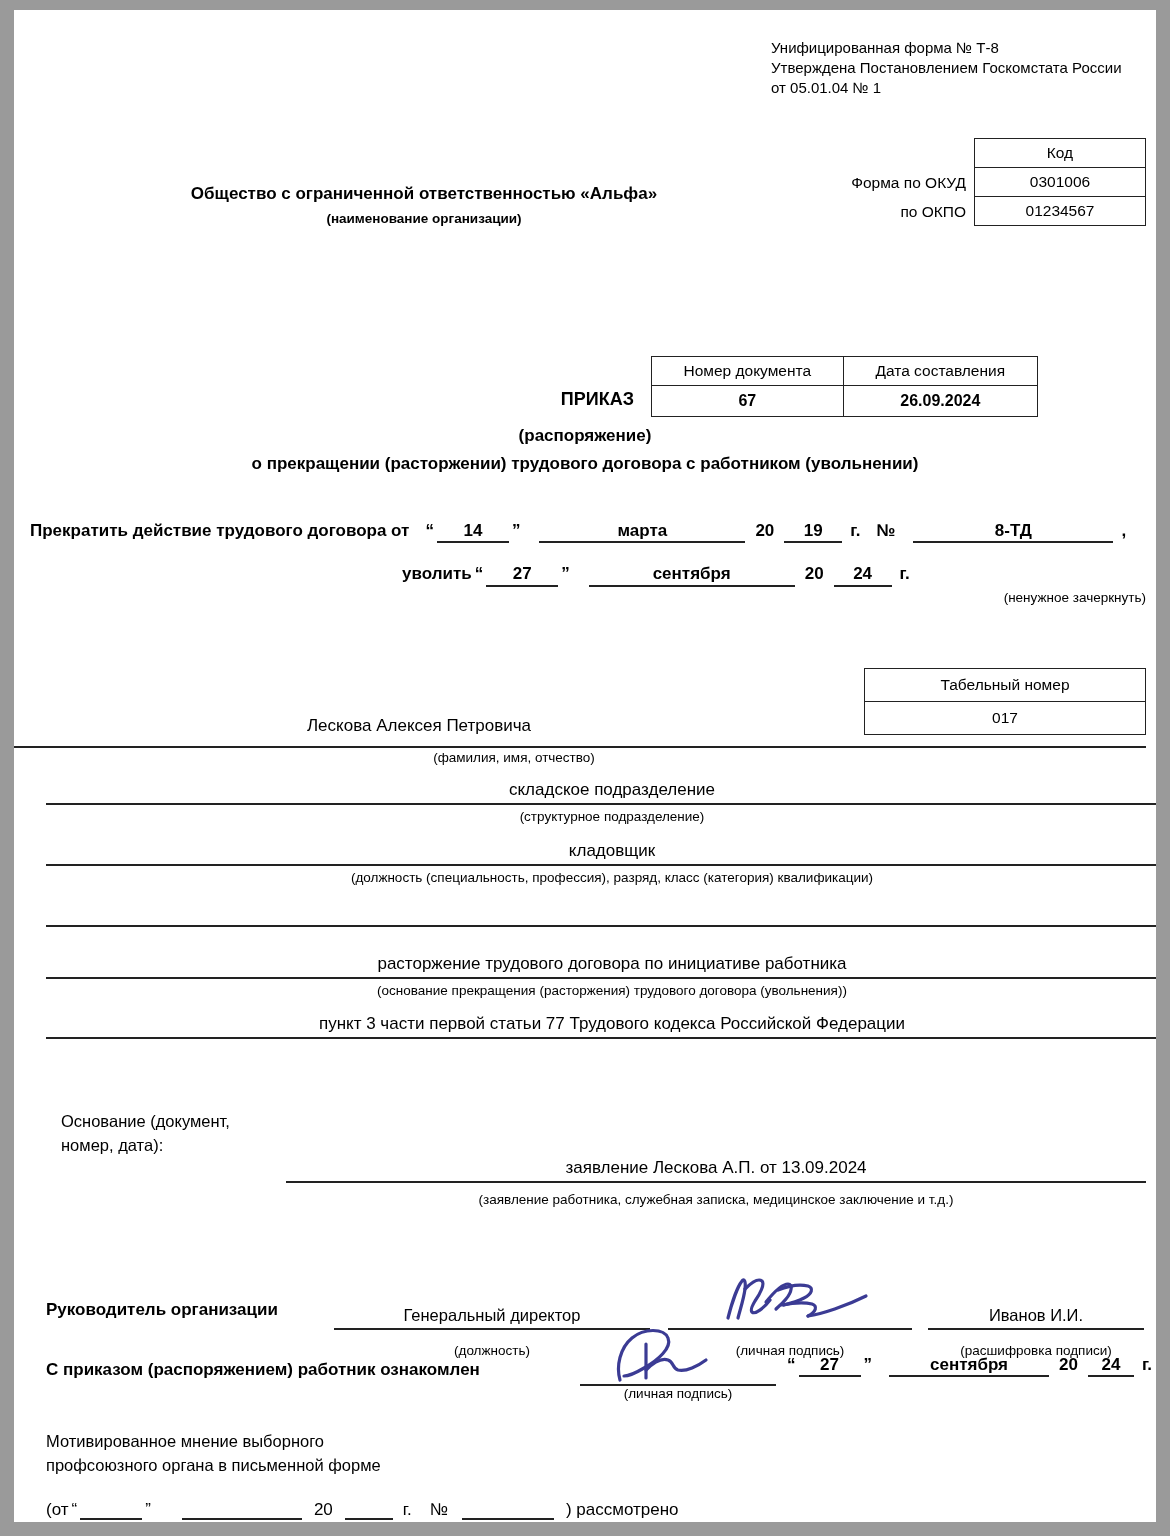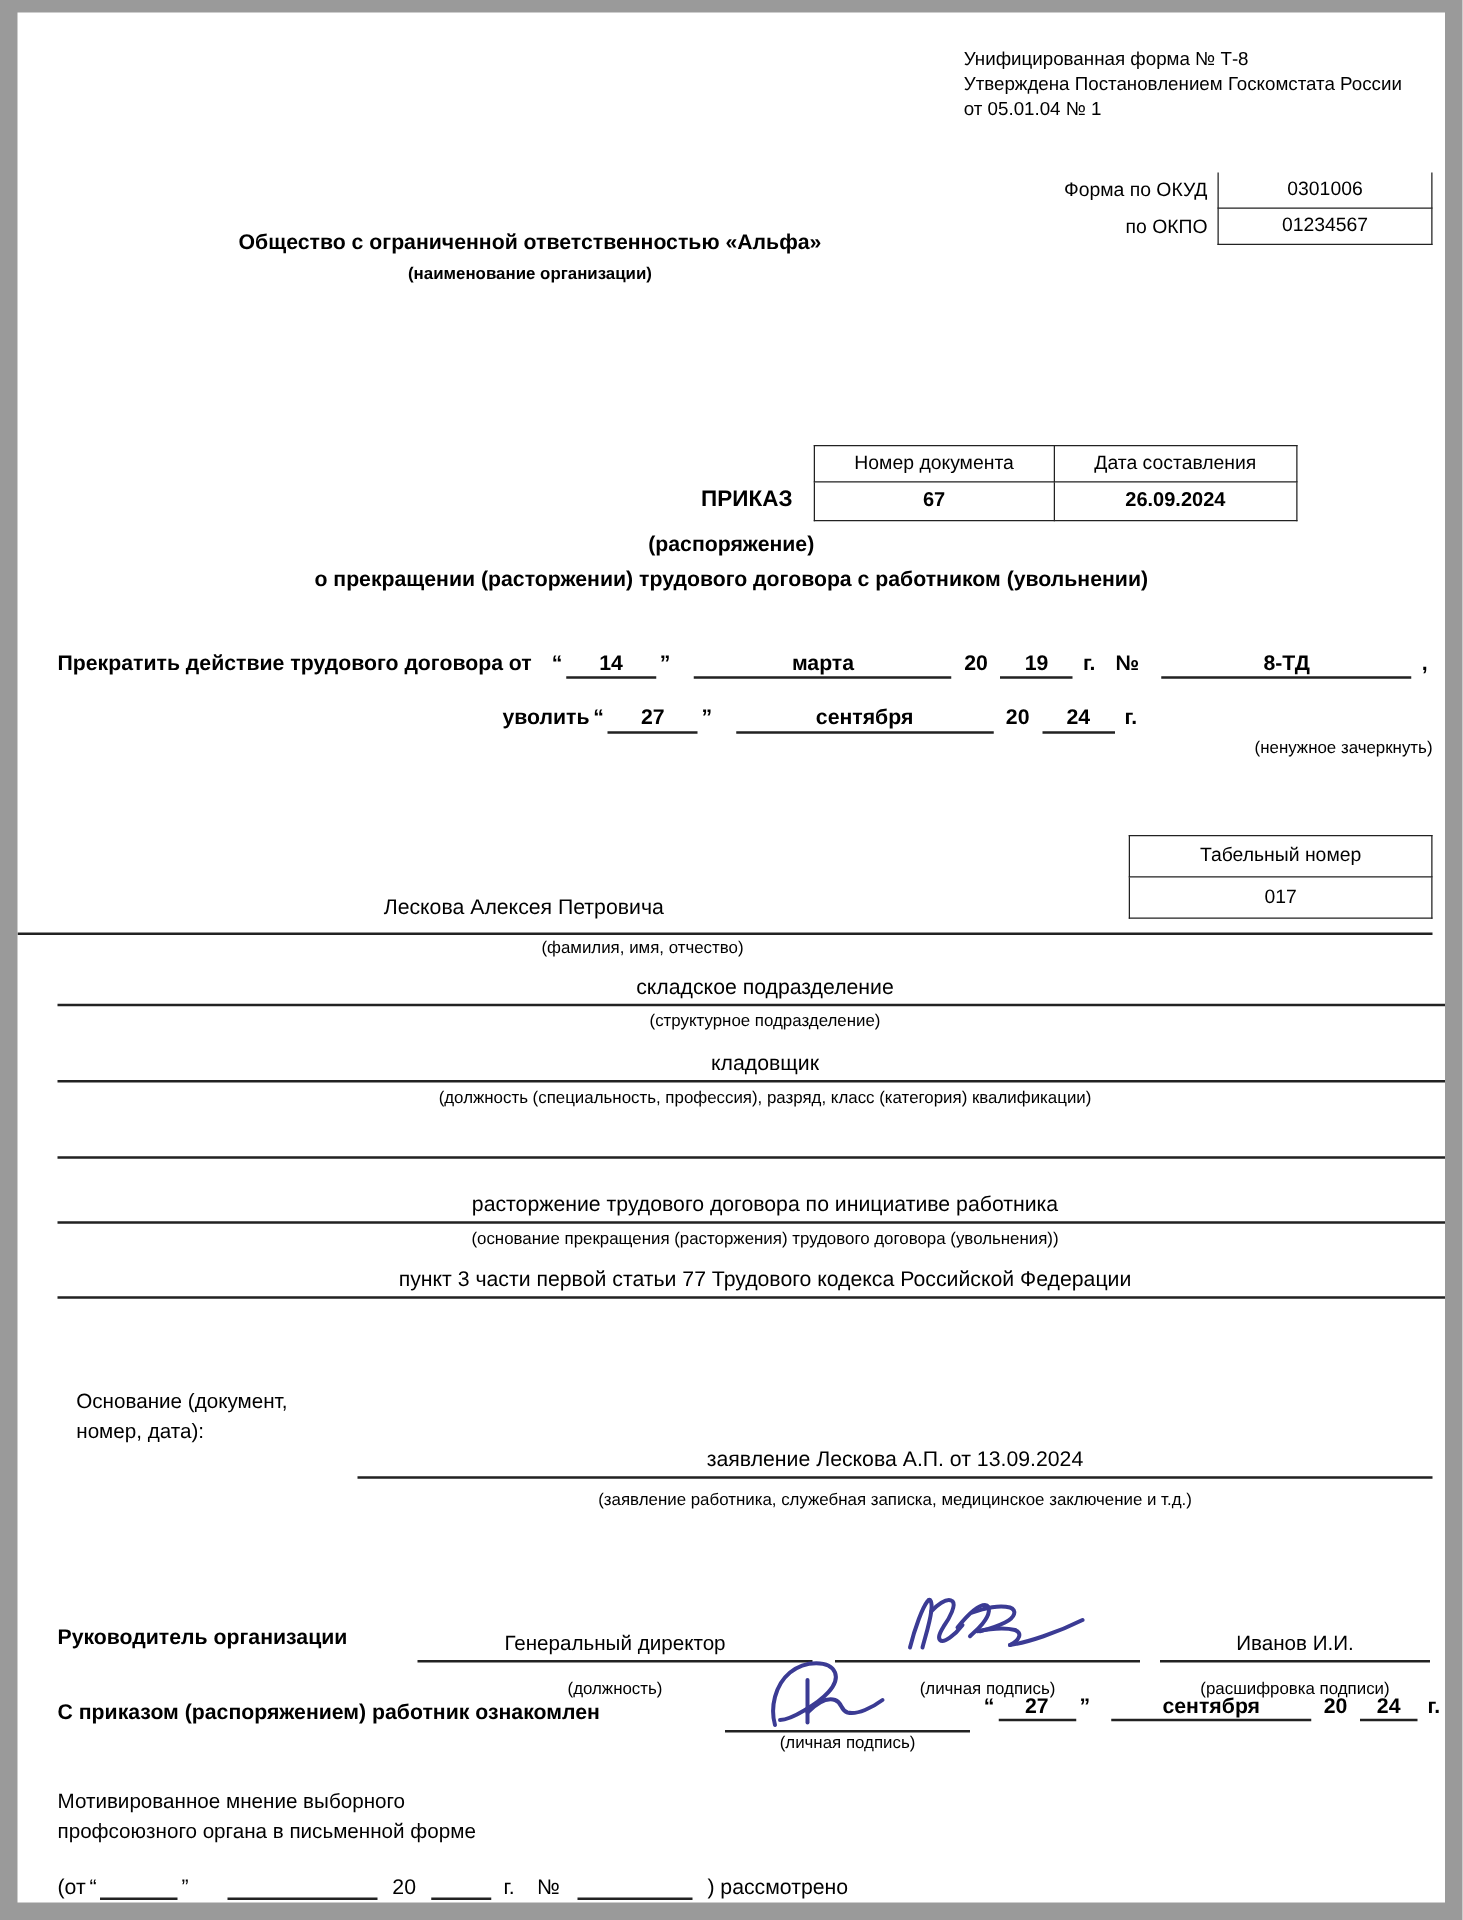"Код" div.code-row { html: none -> <div> <div></div> <div>Код</div> </div> }
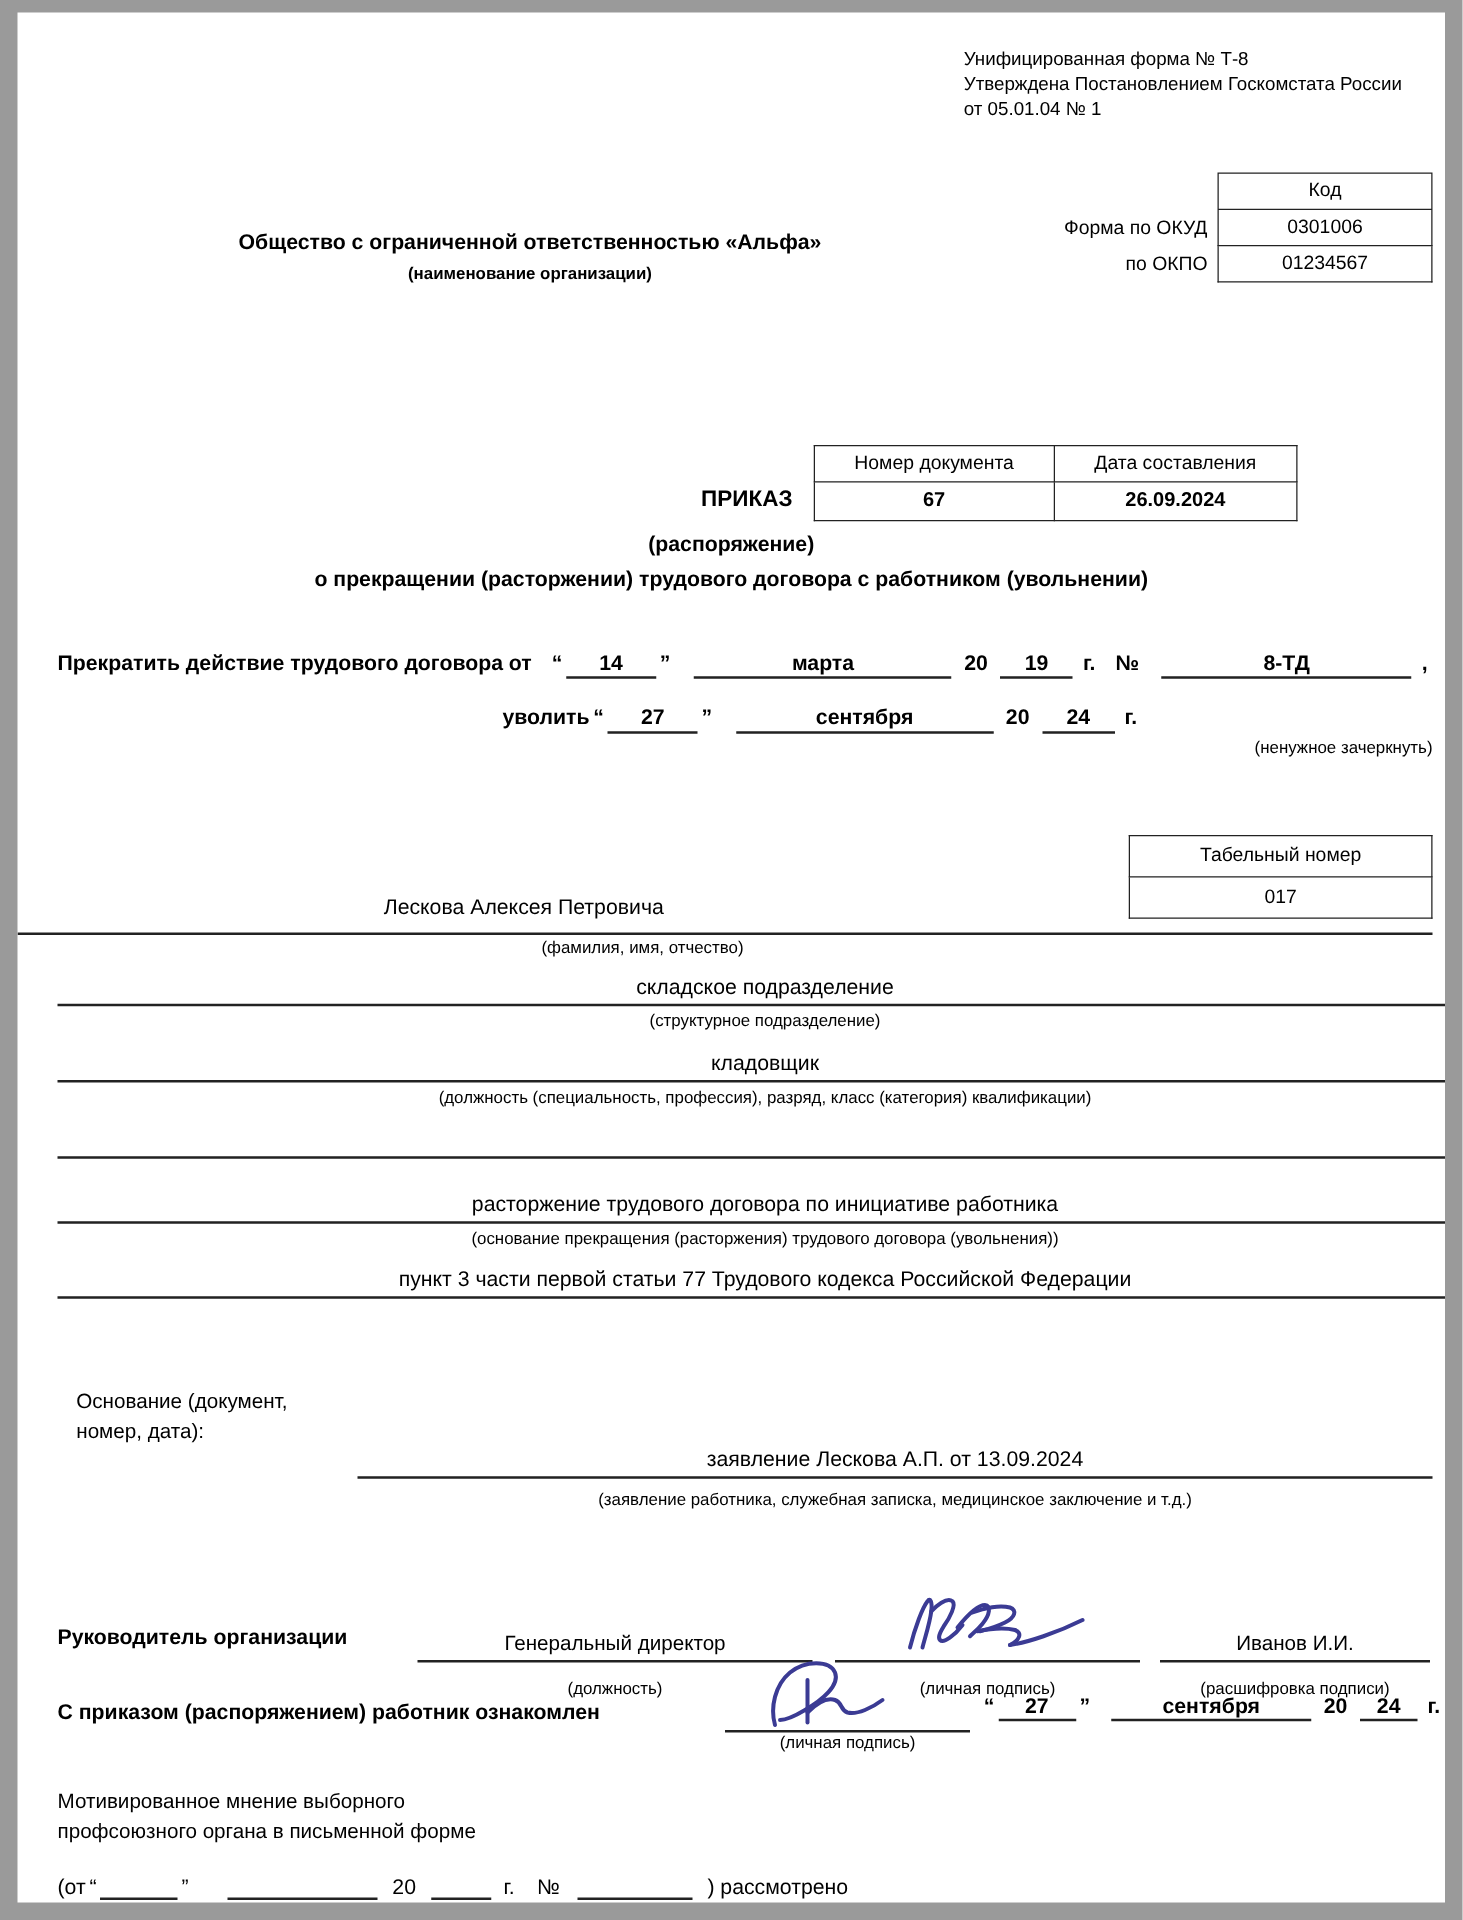"Прекратить действие трудового договора" div.term-line { padding-left: 32px -> 16px }
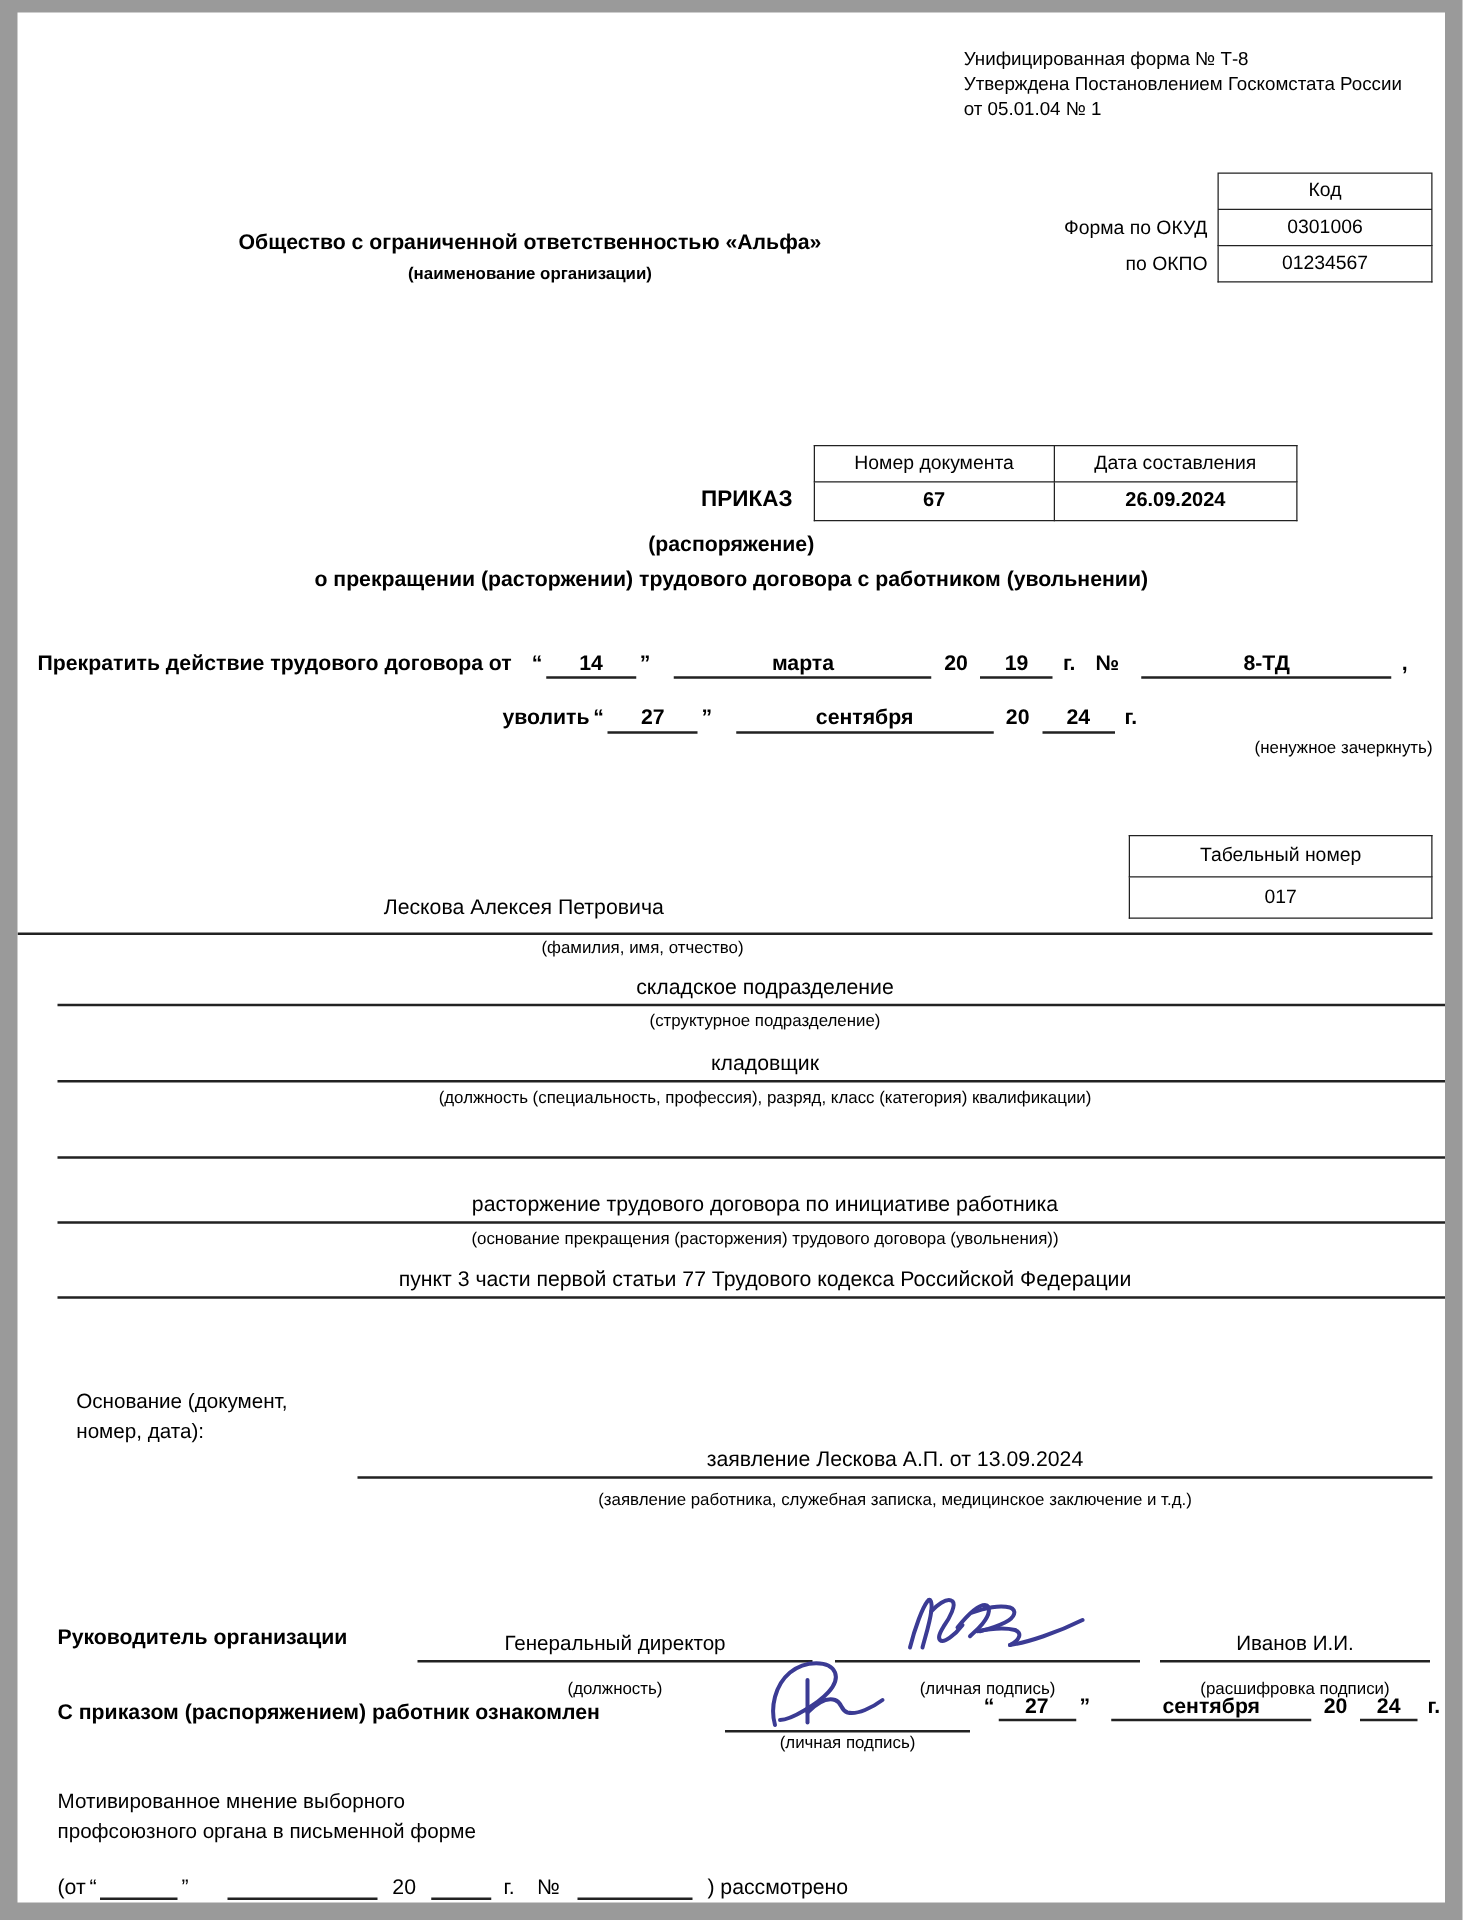"Табельный номер" .tab-table { width: 243px -> 282px }
